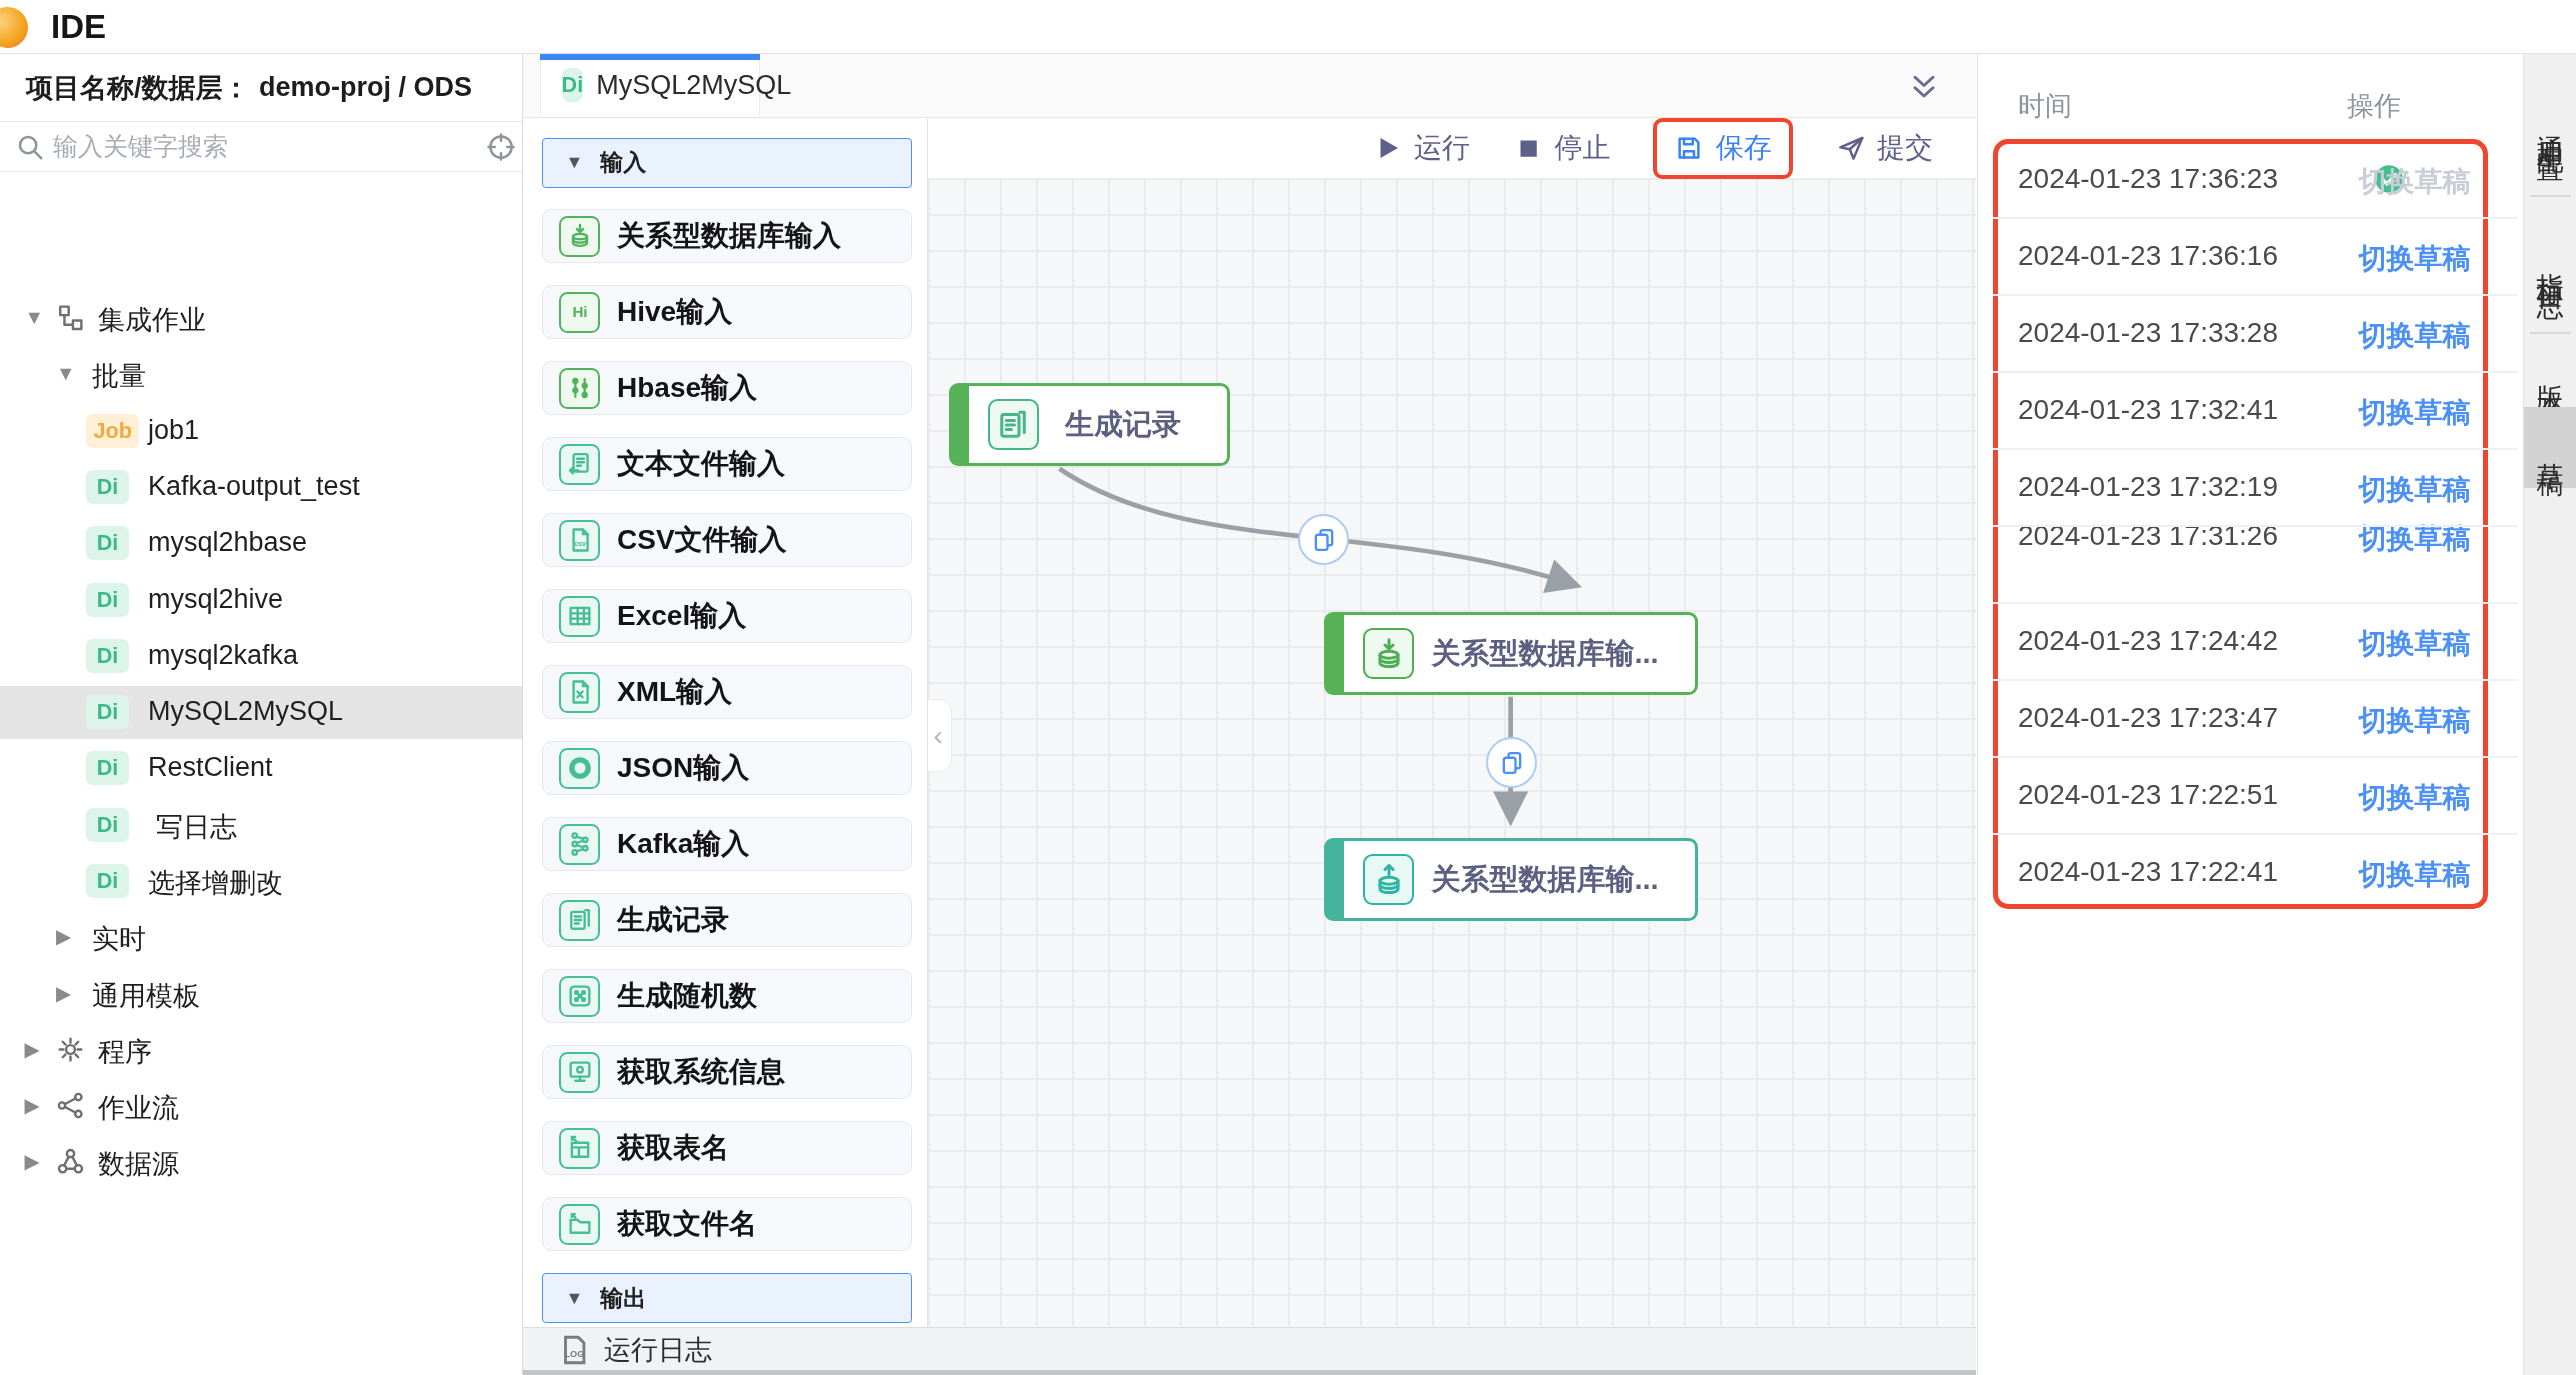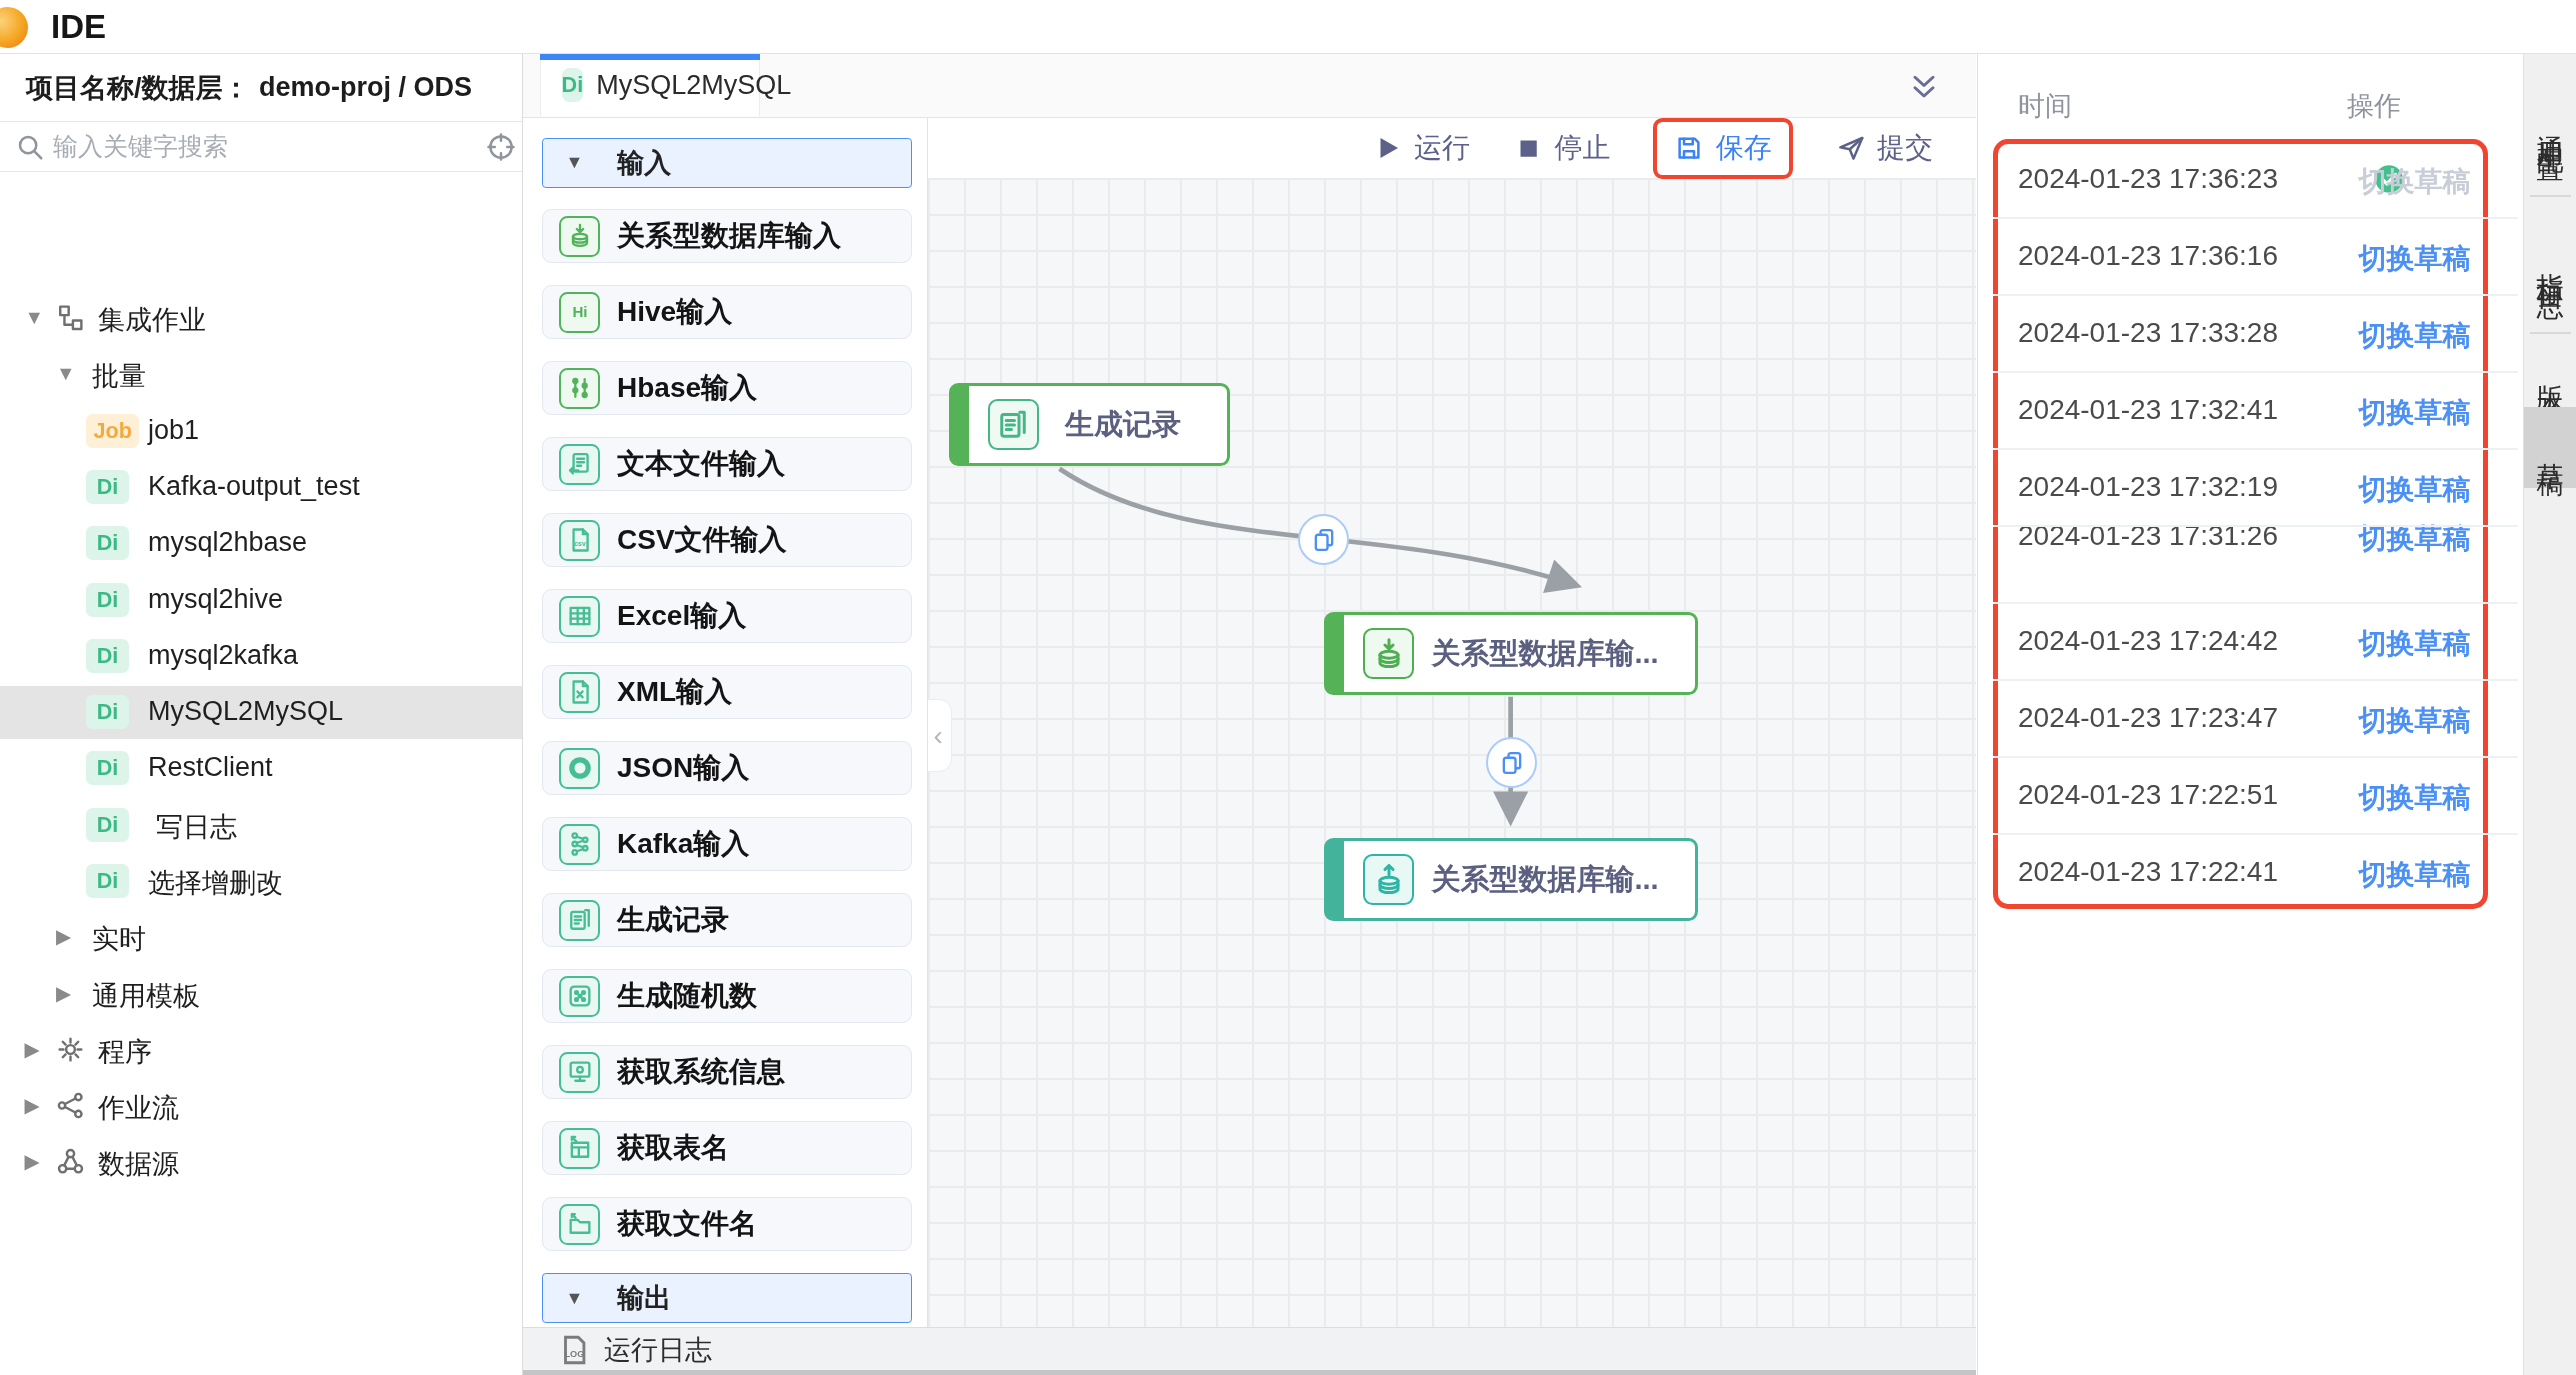"输入" .section-hd .hd-lbl { font-size: 27px -> 23px; margin-left: 34px -> 17px }
